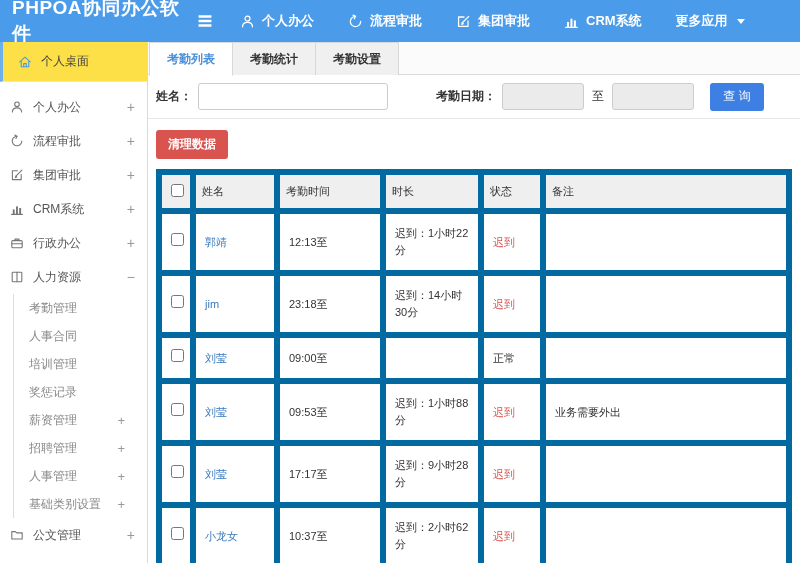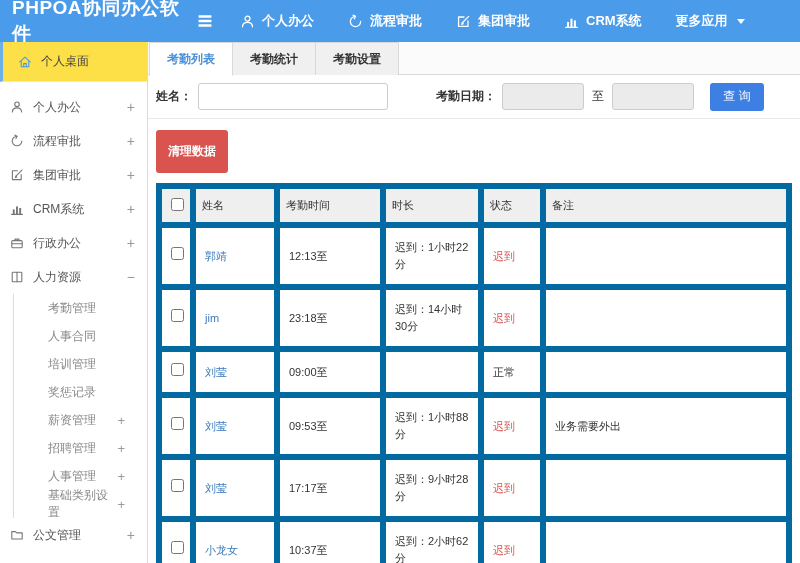"清理数据" .btn { height: 43px -> 29px }
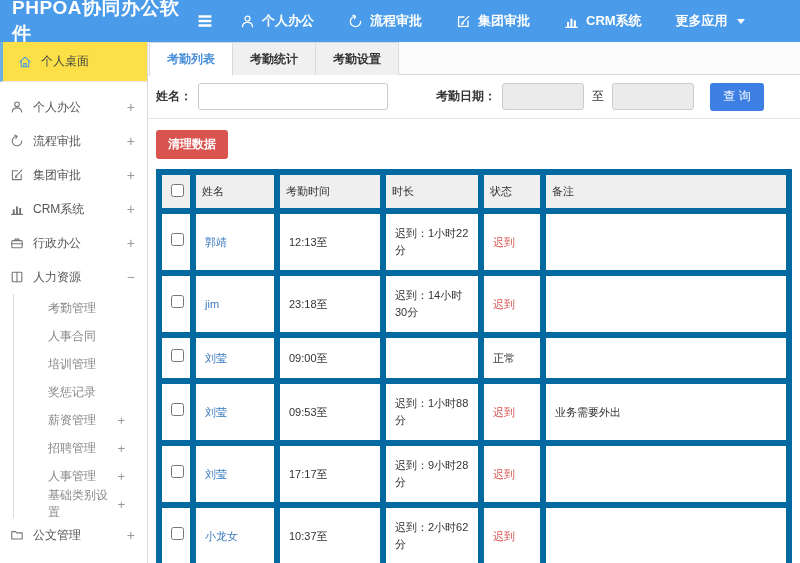"考勤管理" .sub-list { padding-left: 19px -> none }
